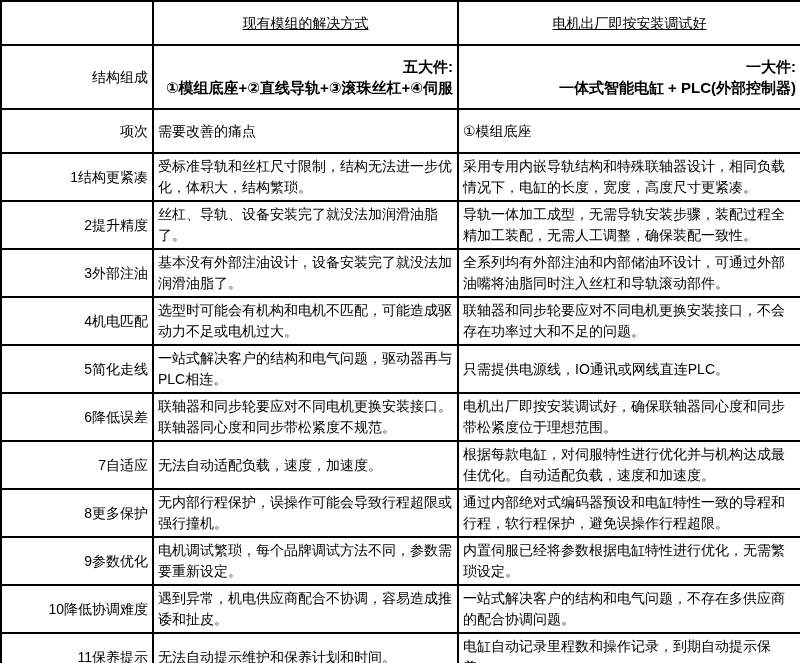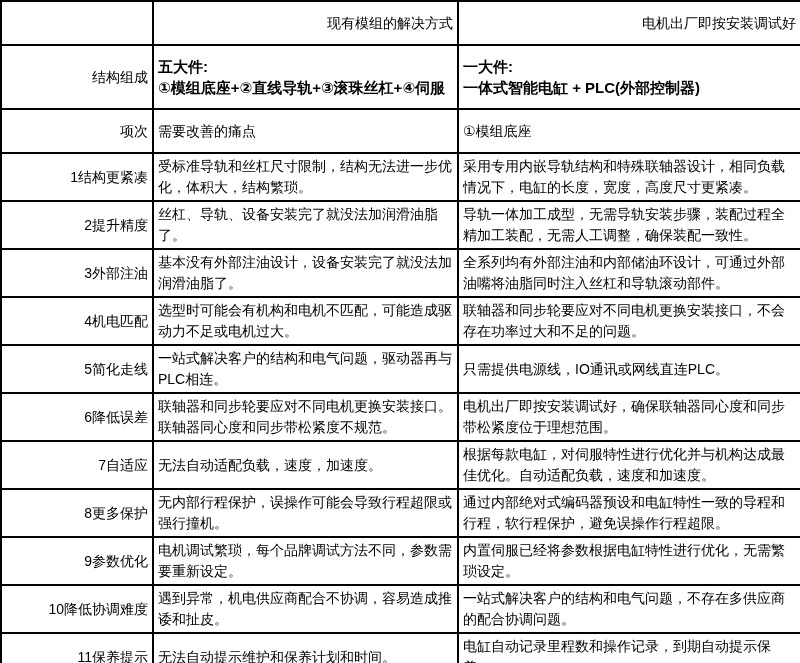"现有模组的解决方式" td.center { text-align: right -> center; text-decoration: none -> underline }
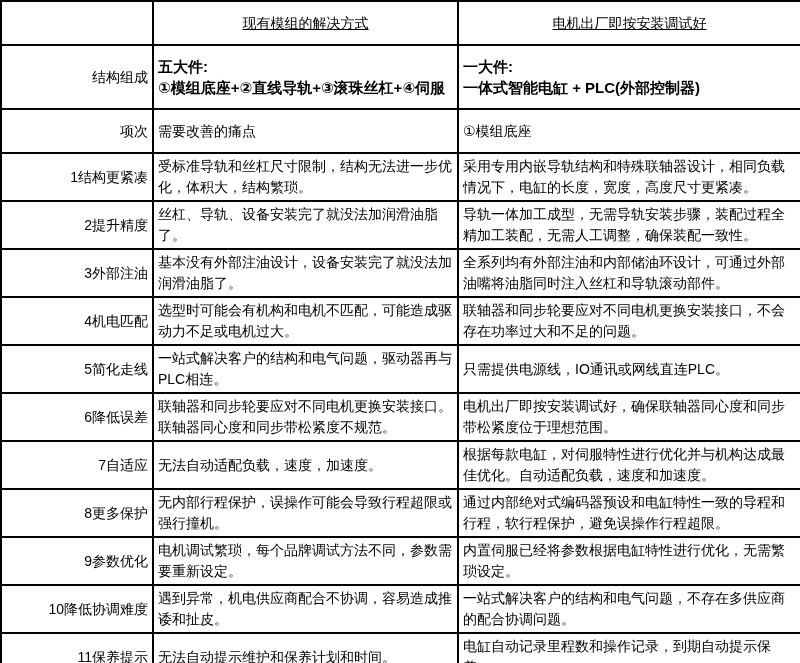"五大件:" .bold-cell div { text-align: none -> right }
